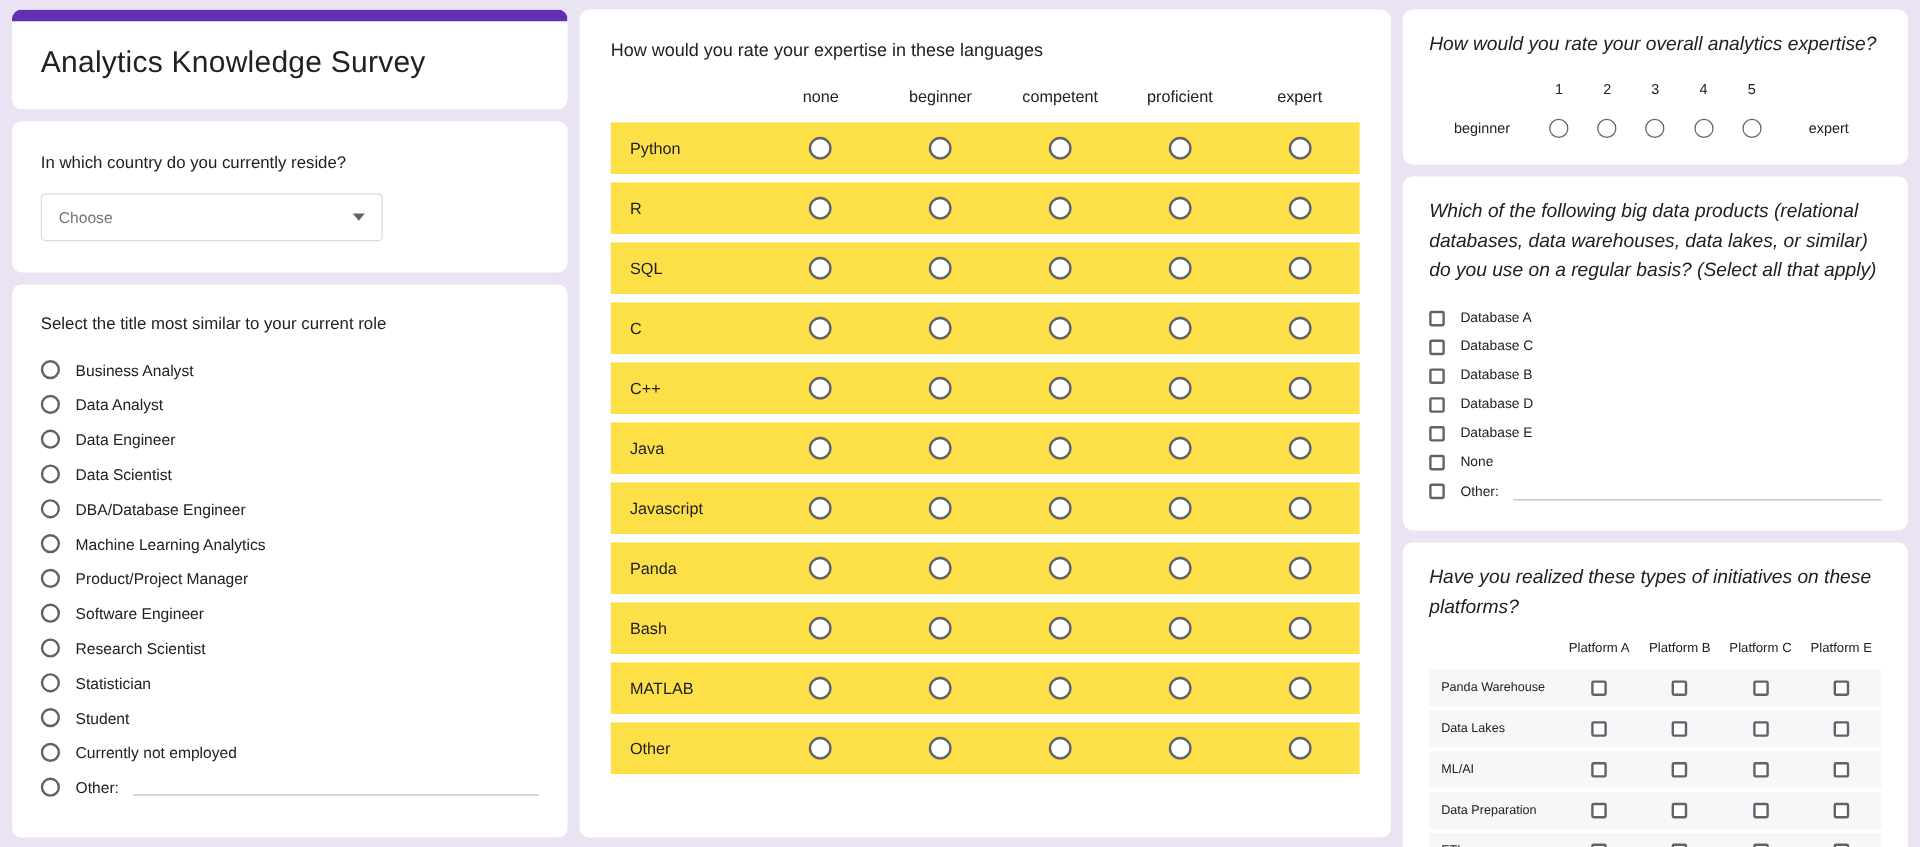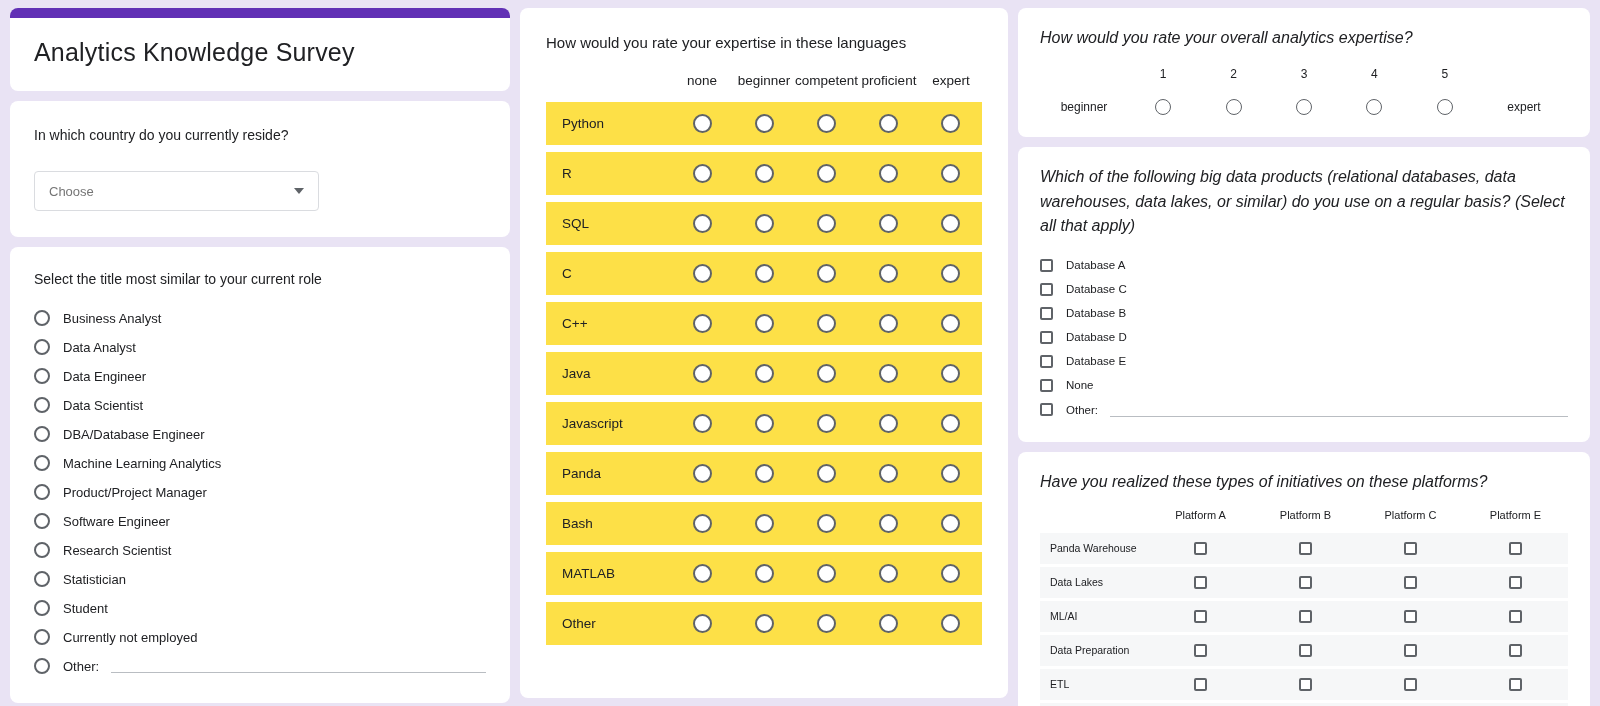"Analytics Knowledge Survey" .col-left { width: 500px -> 463px }
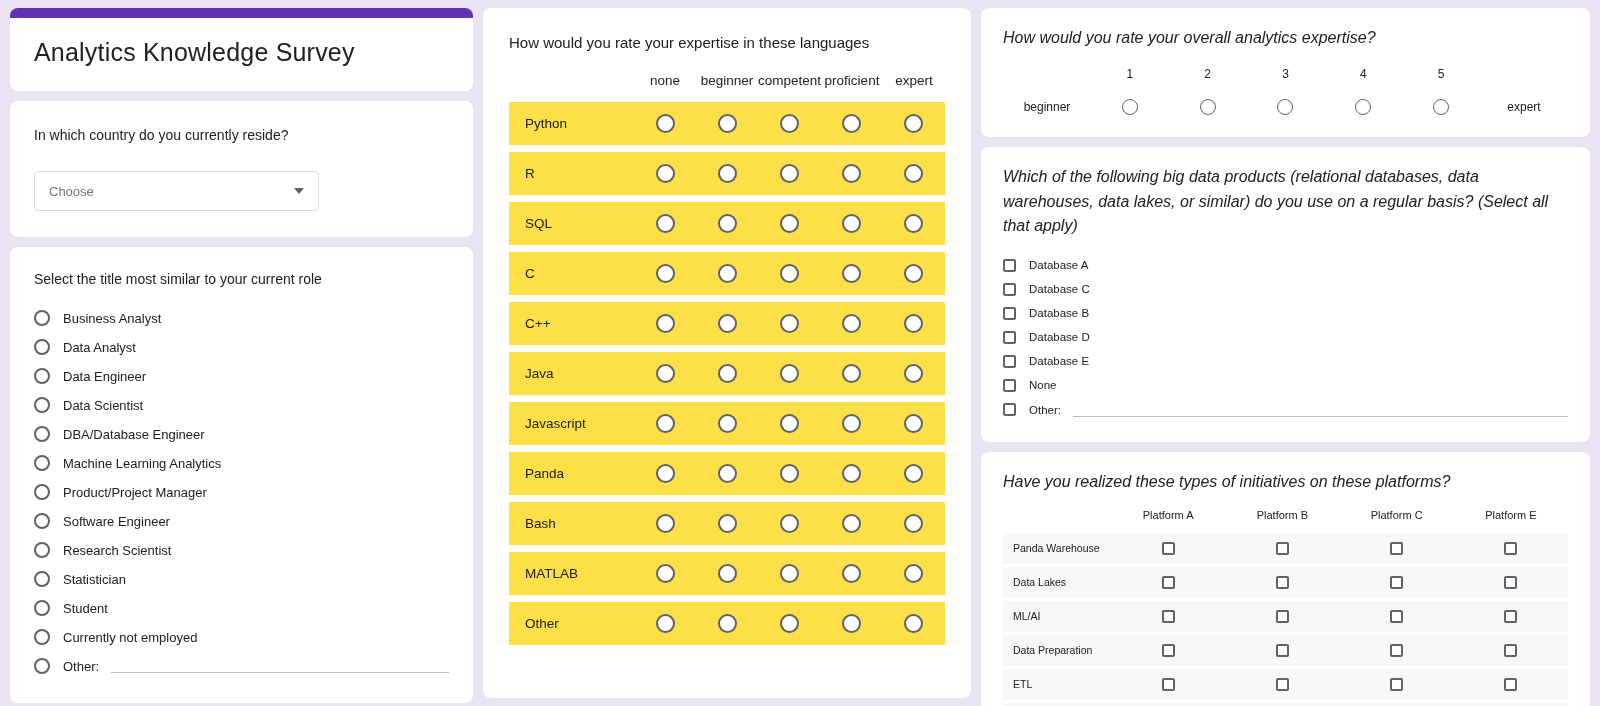"How would you rate your expertise" .col-mid { width: 488px -> 676px }
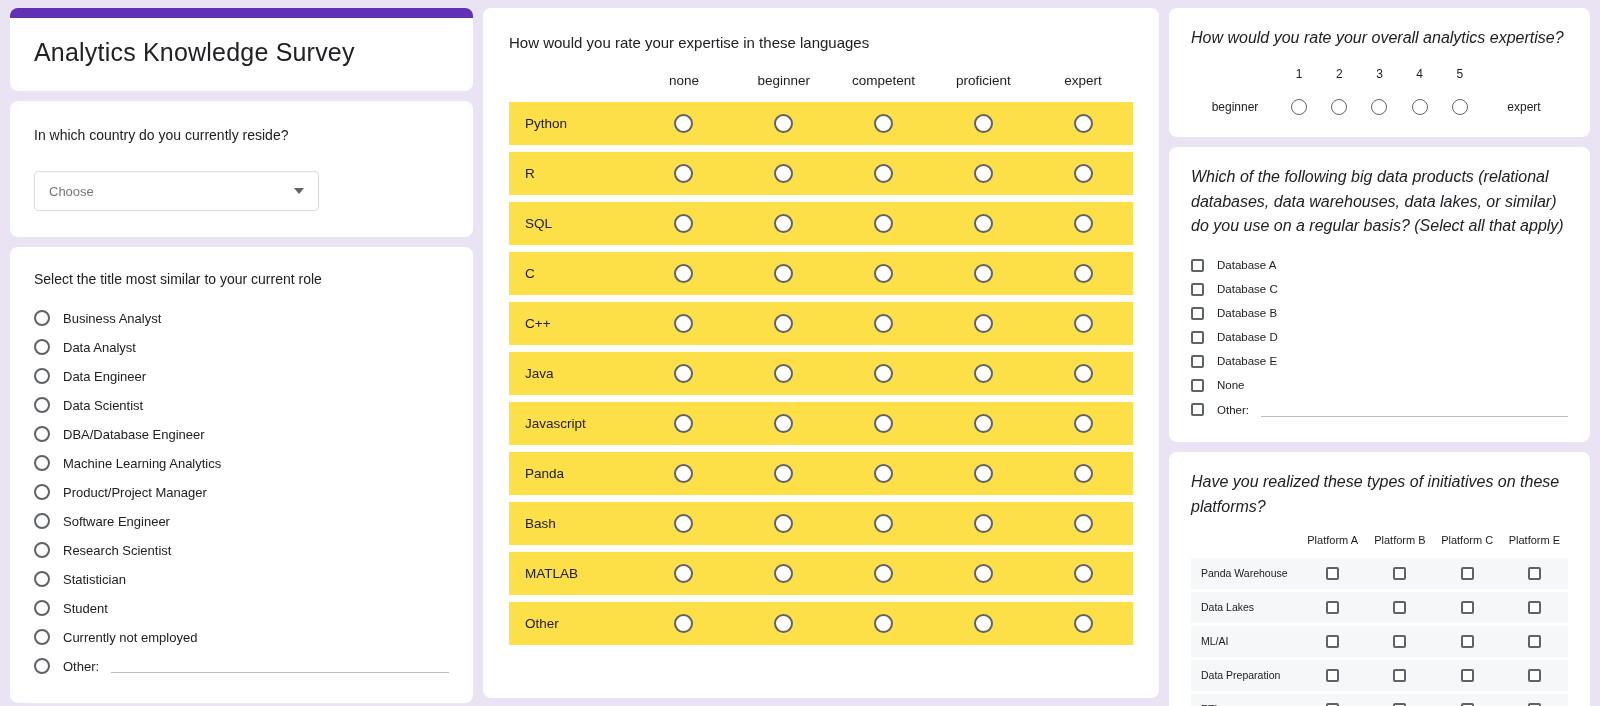"Choose" .dropdown { margin-top: 26px -> 16px }
